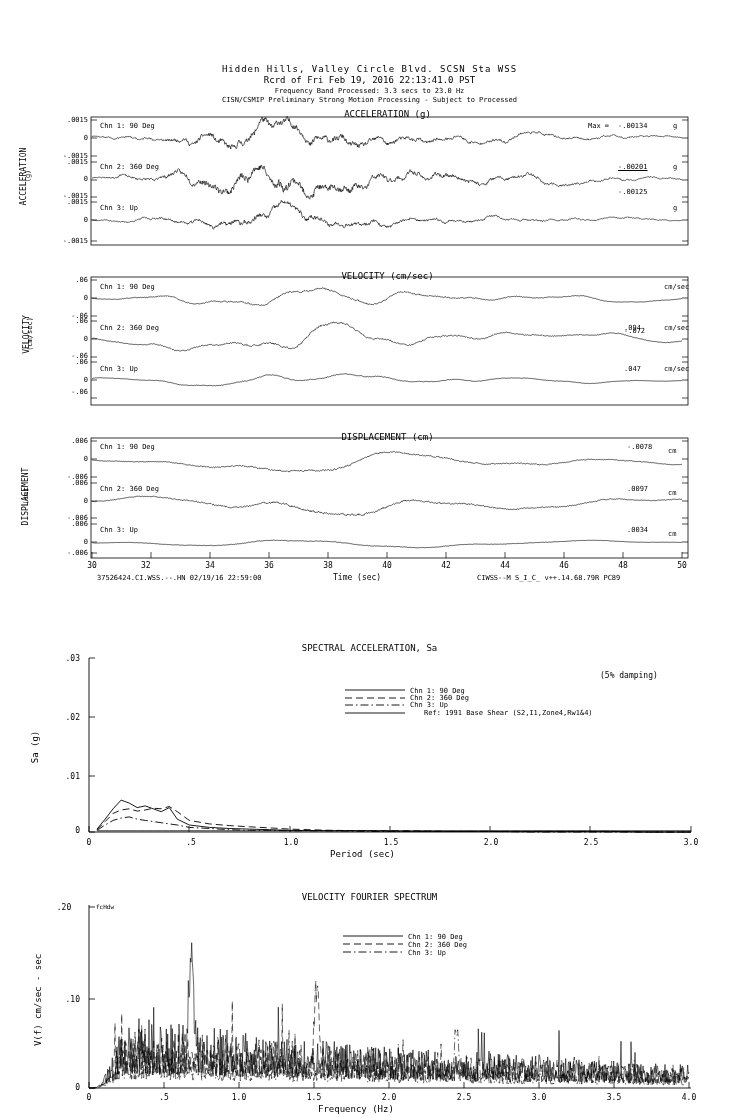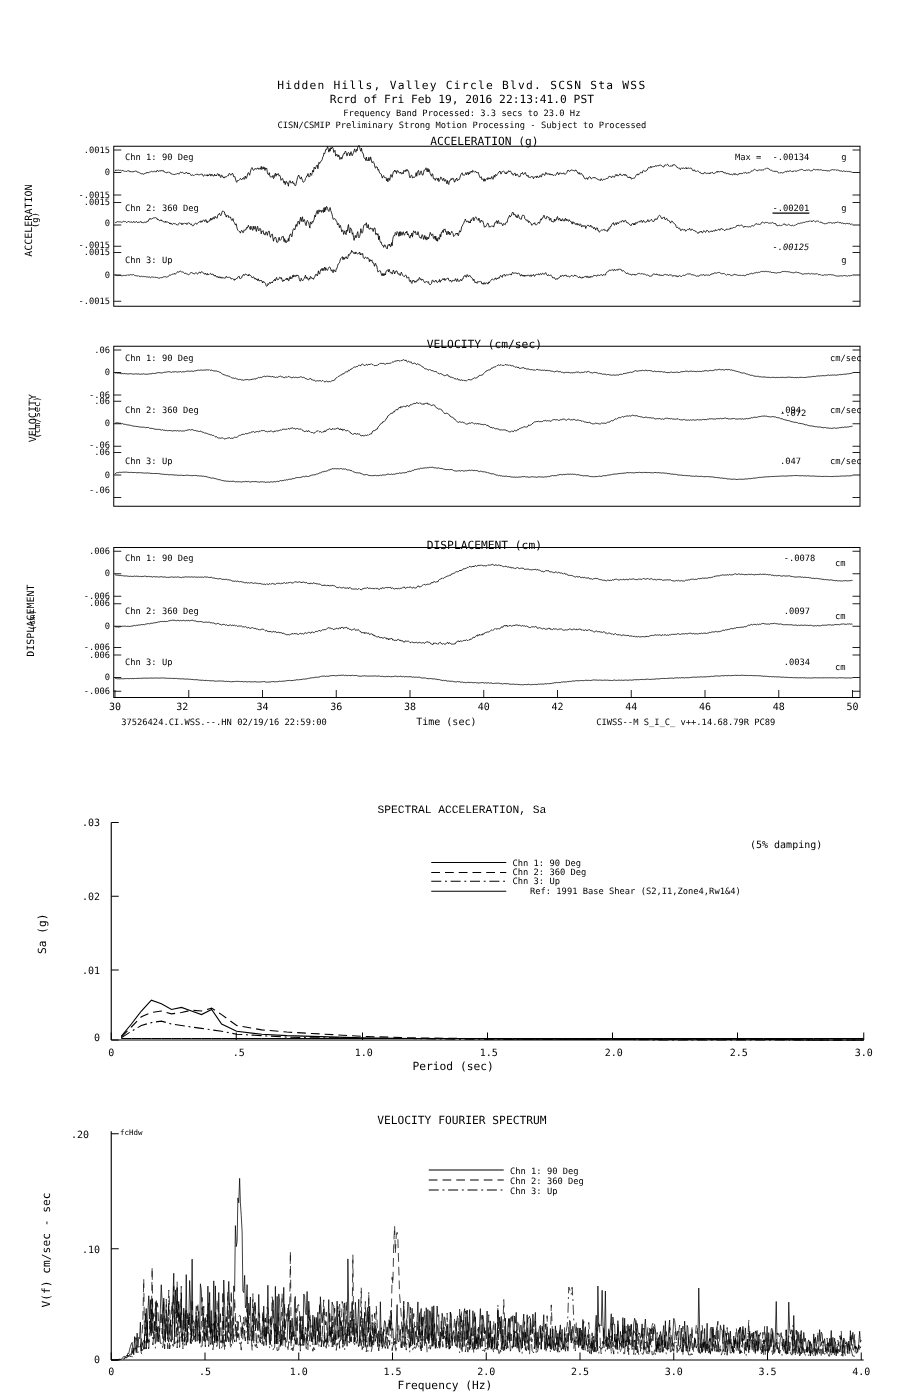"-.00125" div.abs { font-style: italic -> none; top: 194px -> 188px }
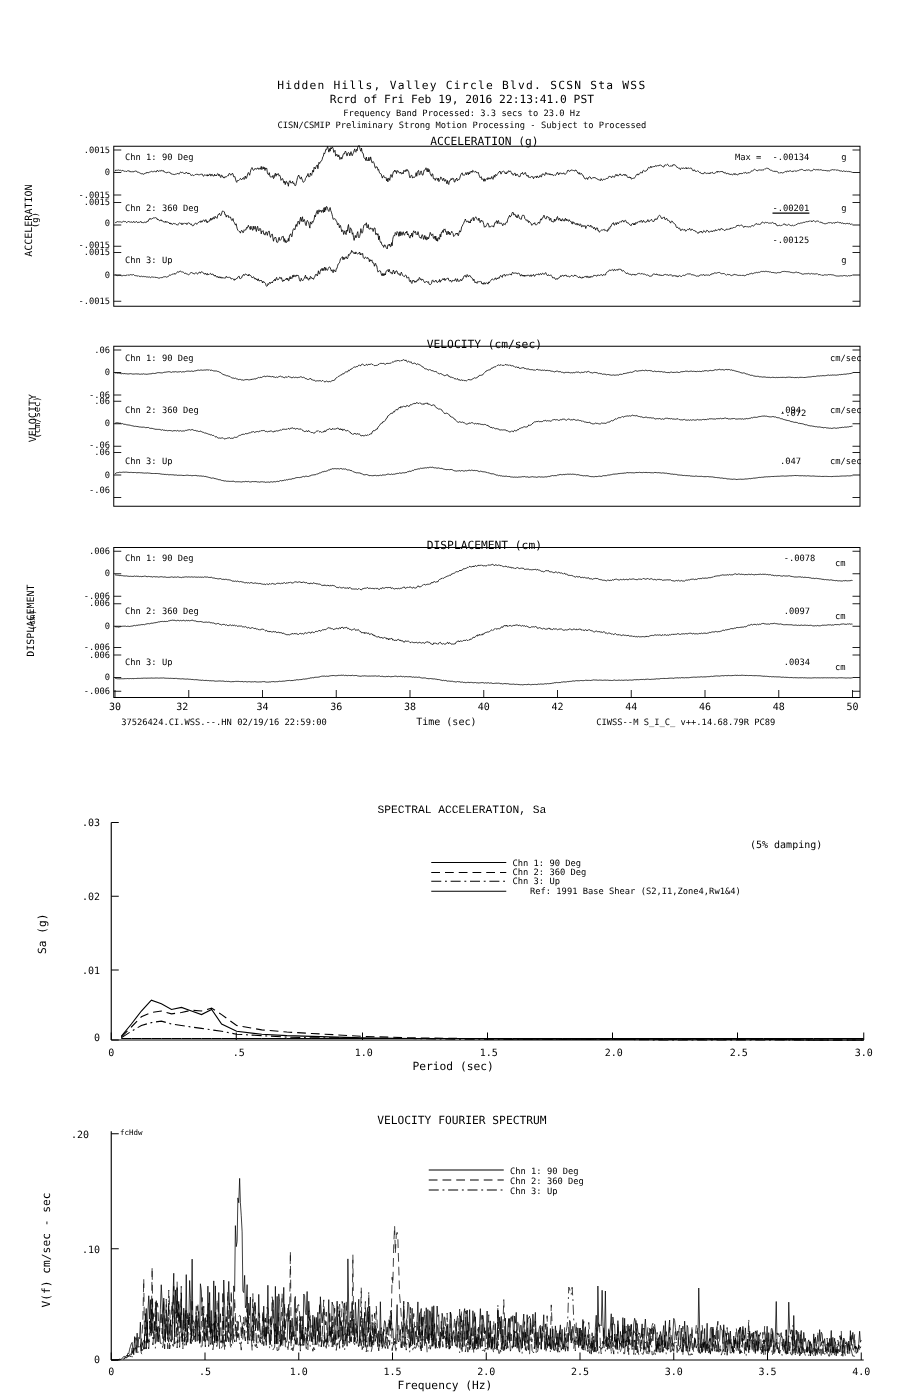"SPECTRAL ACCELERATION, Sa" div.abs { font-family: Liberation Mono, monospace -> none }
